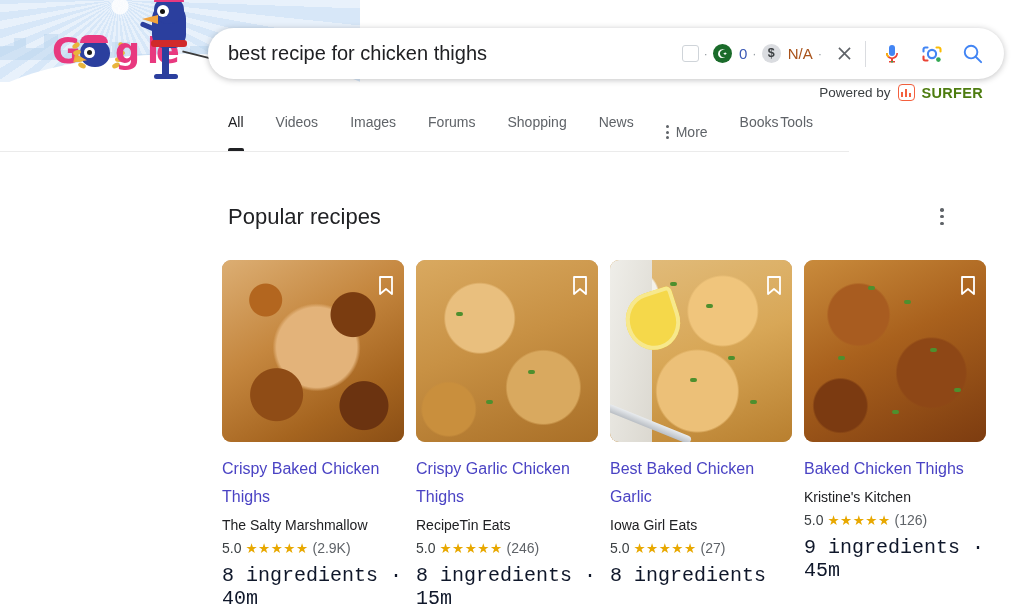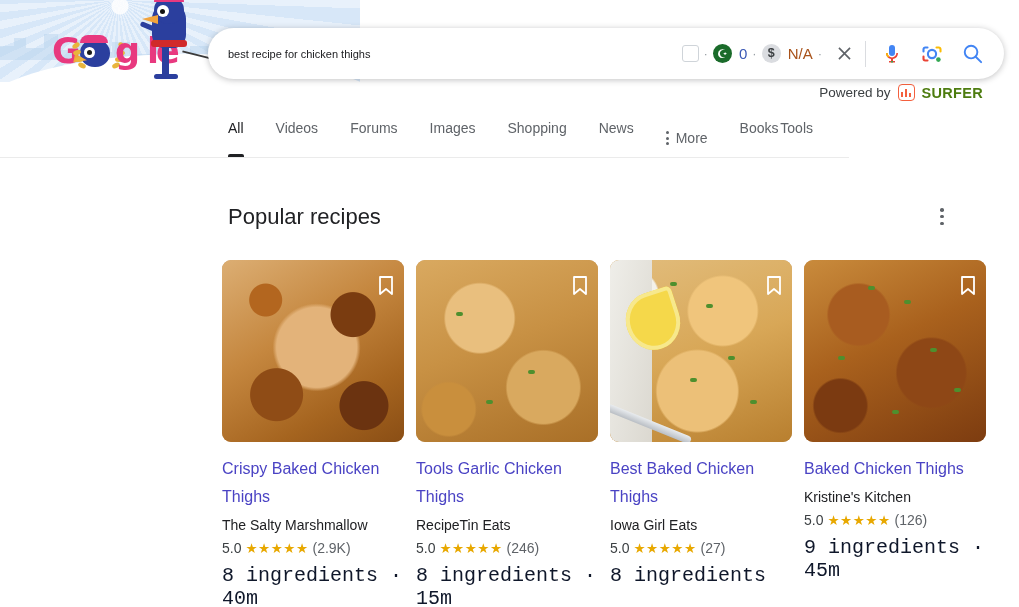"best recipe for chicken thighs" .search-input { font-size: 11px -> 20px }
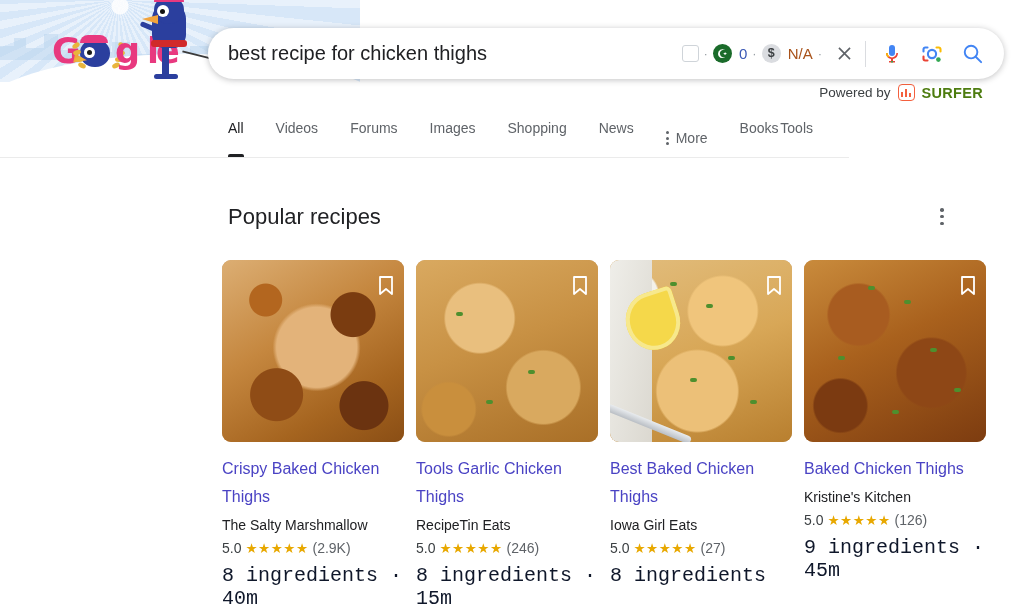"All" .tabs-bar { top: 108px -> 102px }
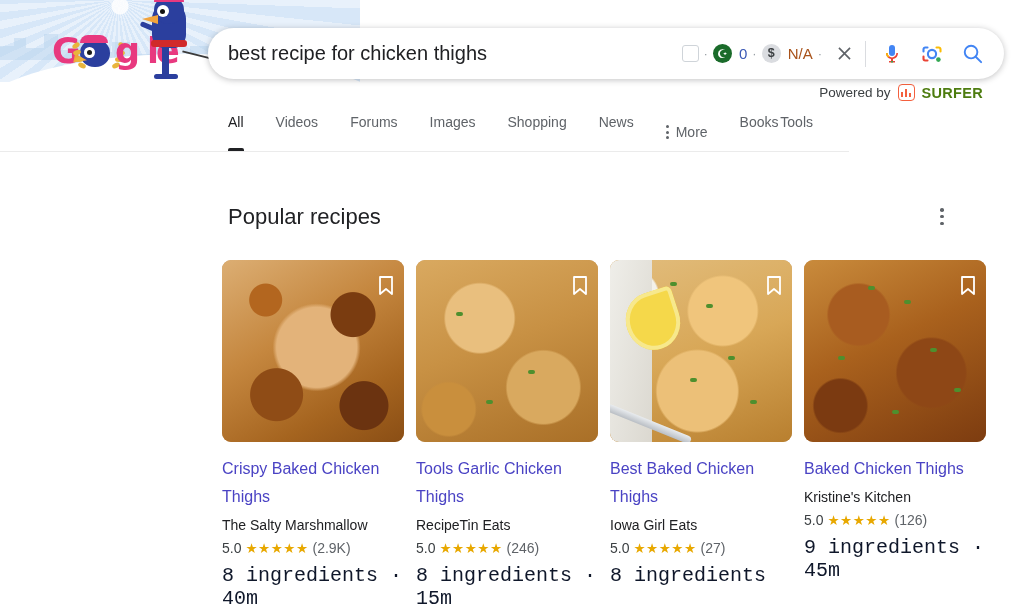"Forums" div.tab { order: before "Images" -> after "Images" }
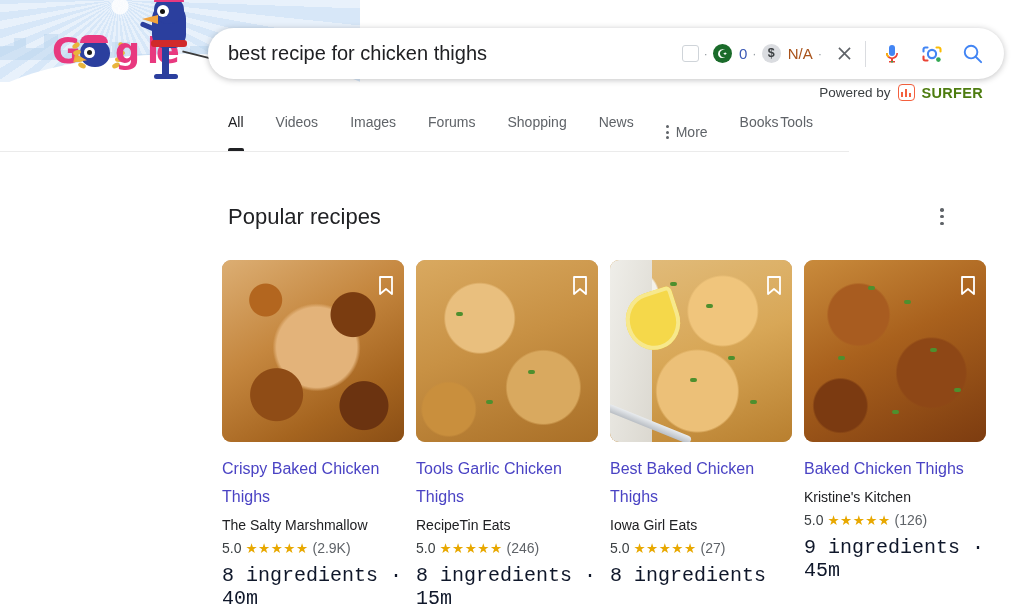"Tools Garlic Chicken Thighs" div.card-title { text: Tools -> Crispy }
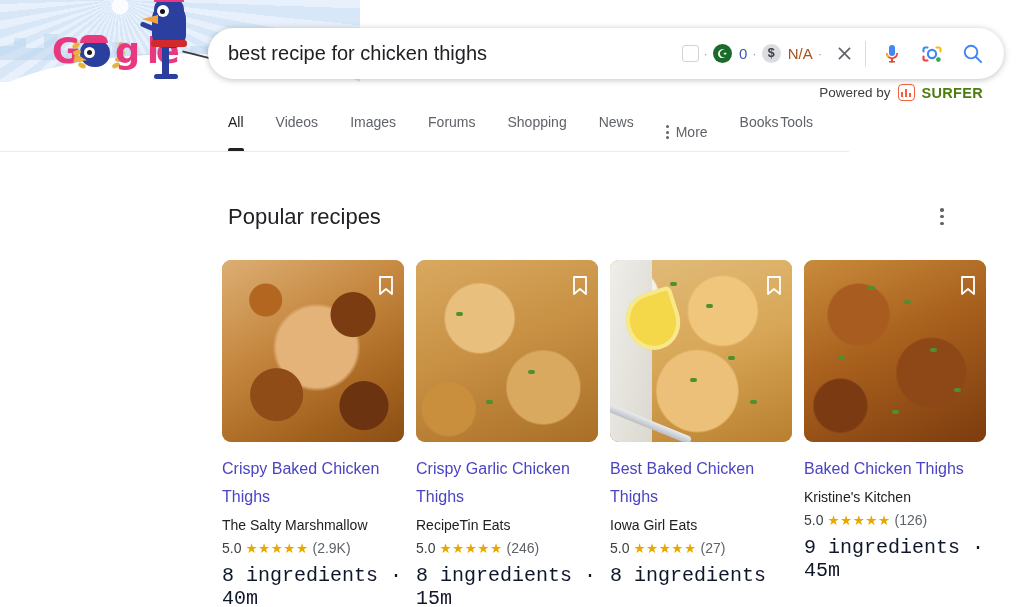"Best Baked Chicken Thighs" div.card-title { text: Thighs -> Garlic }
